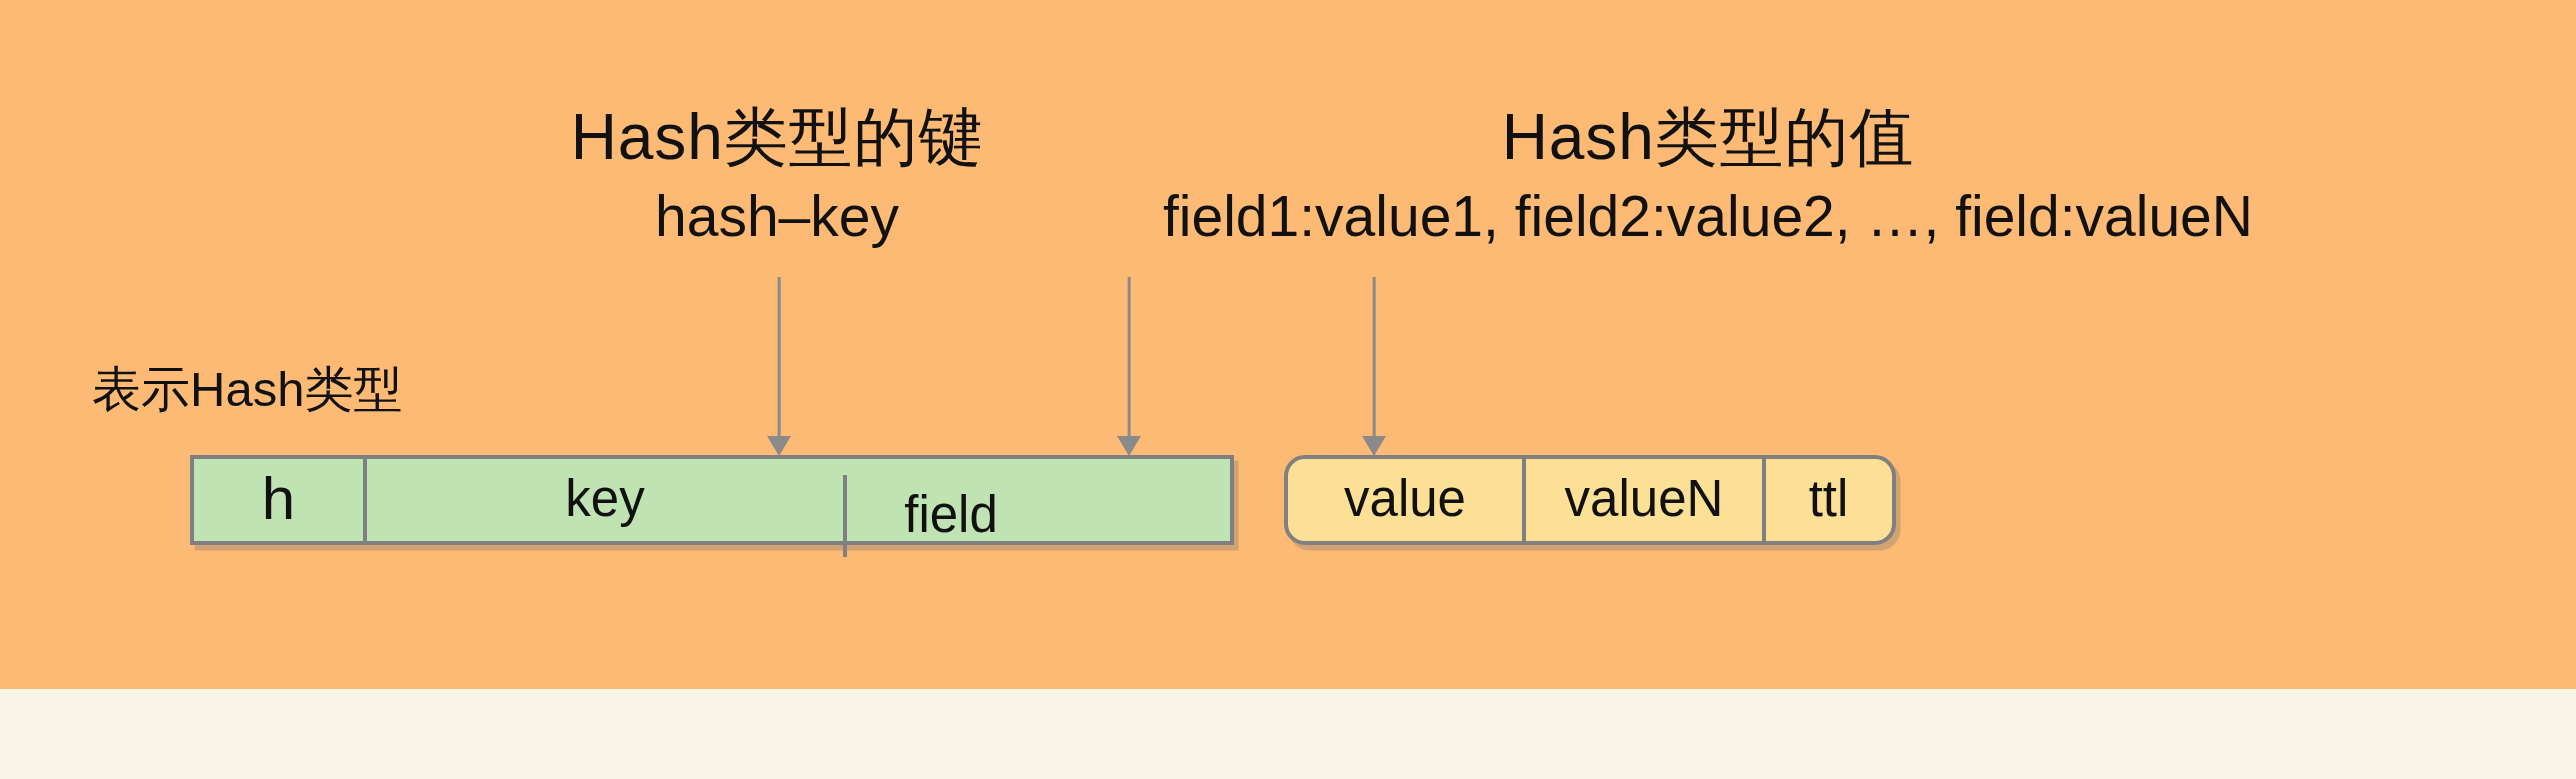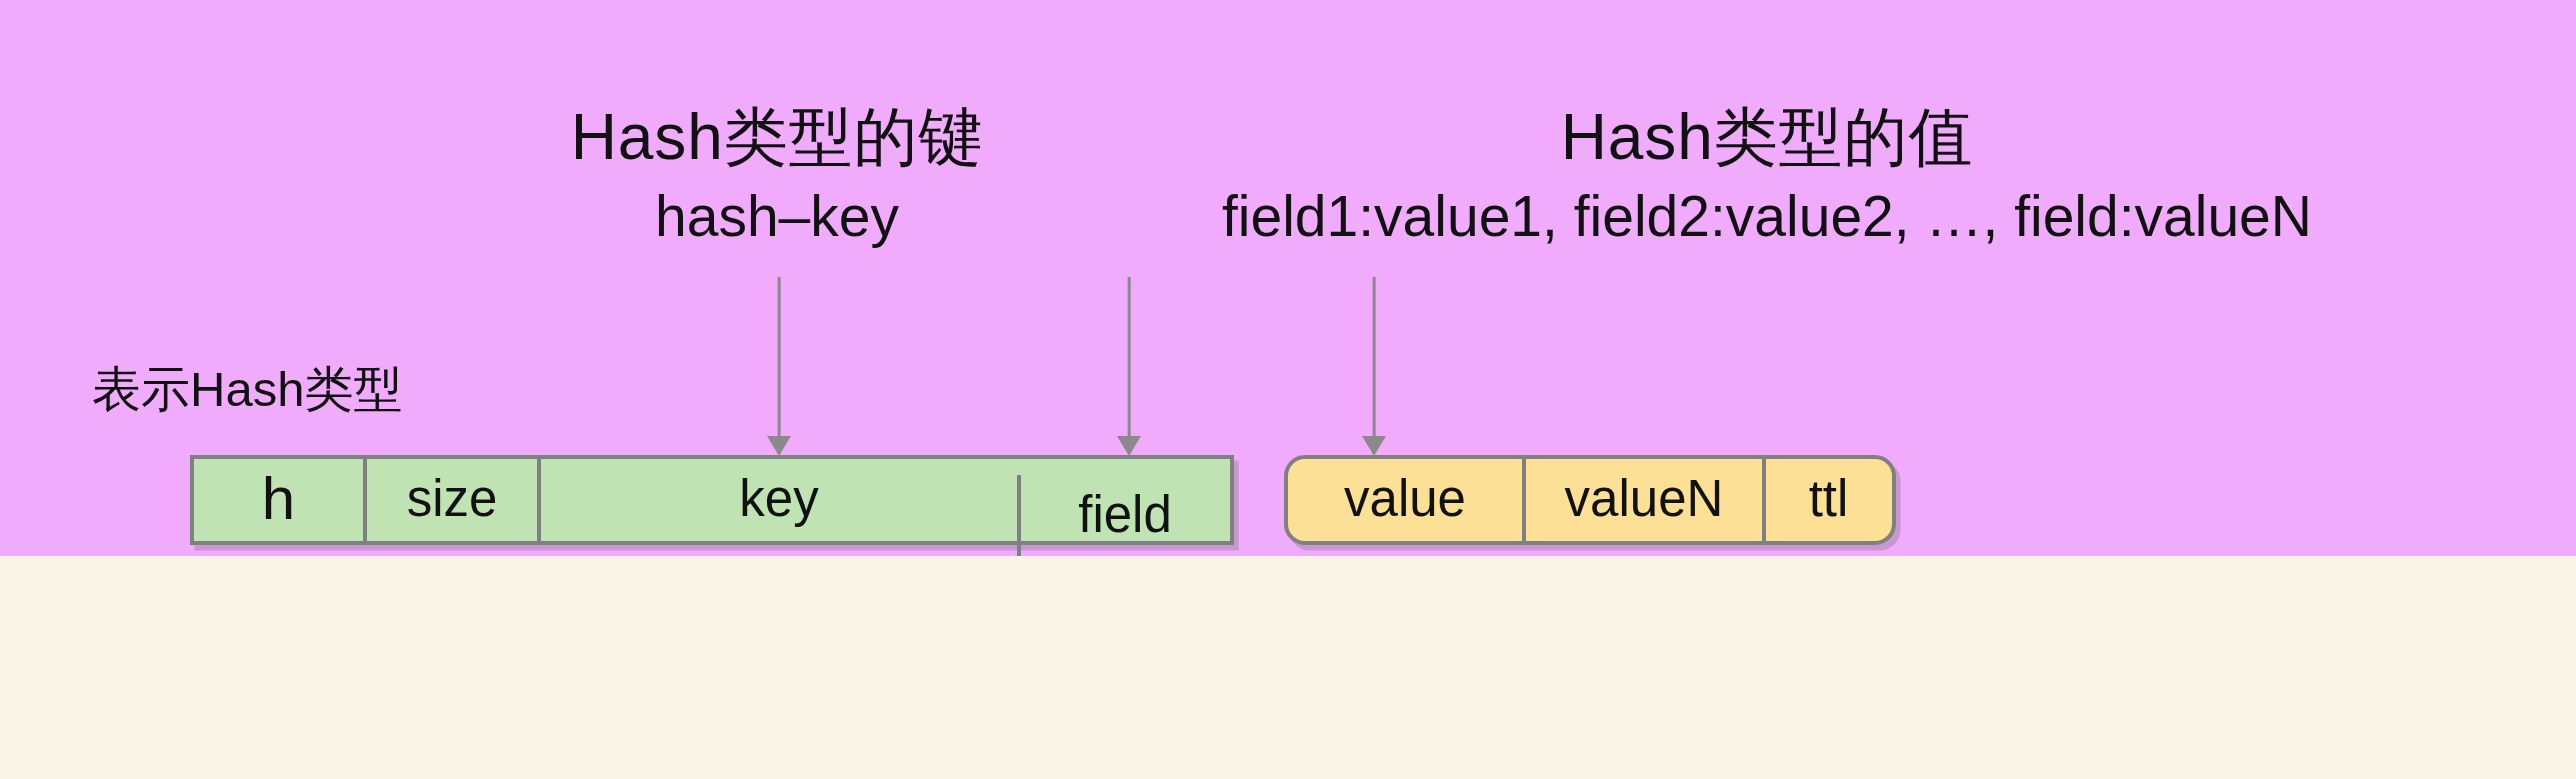"Hash类型的键" .canvas { background: #f0abfc -> #fdba74; height: 556px -> 689px }
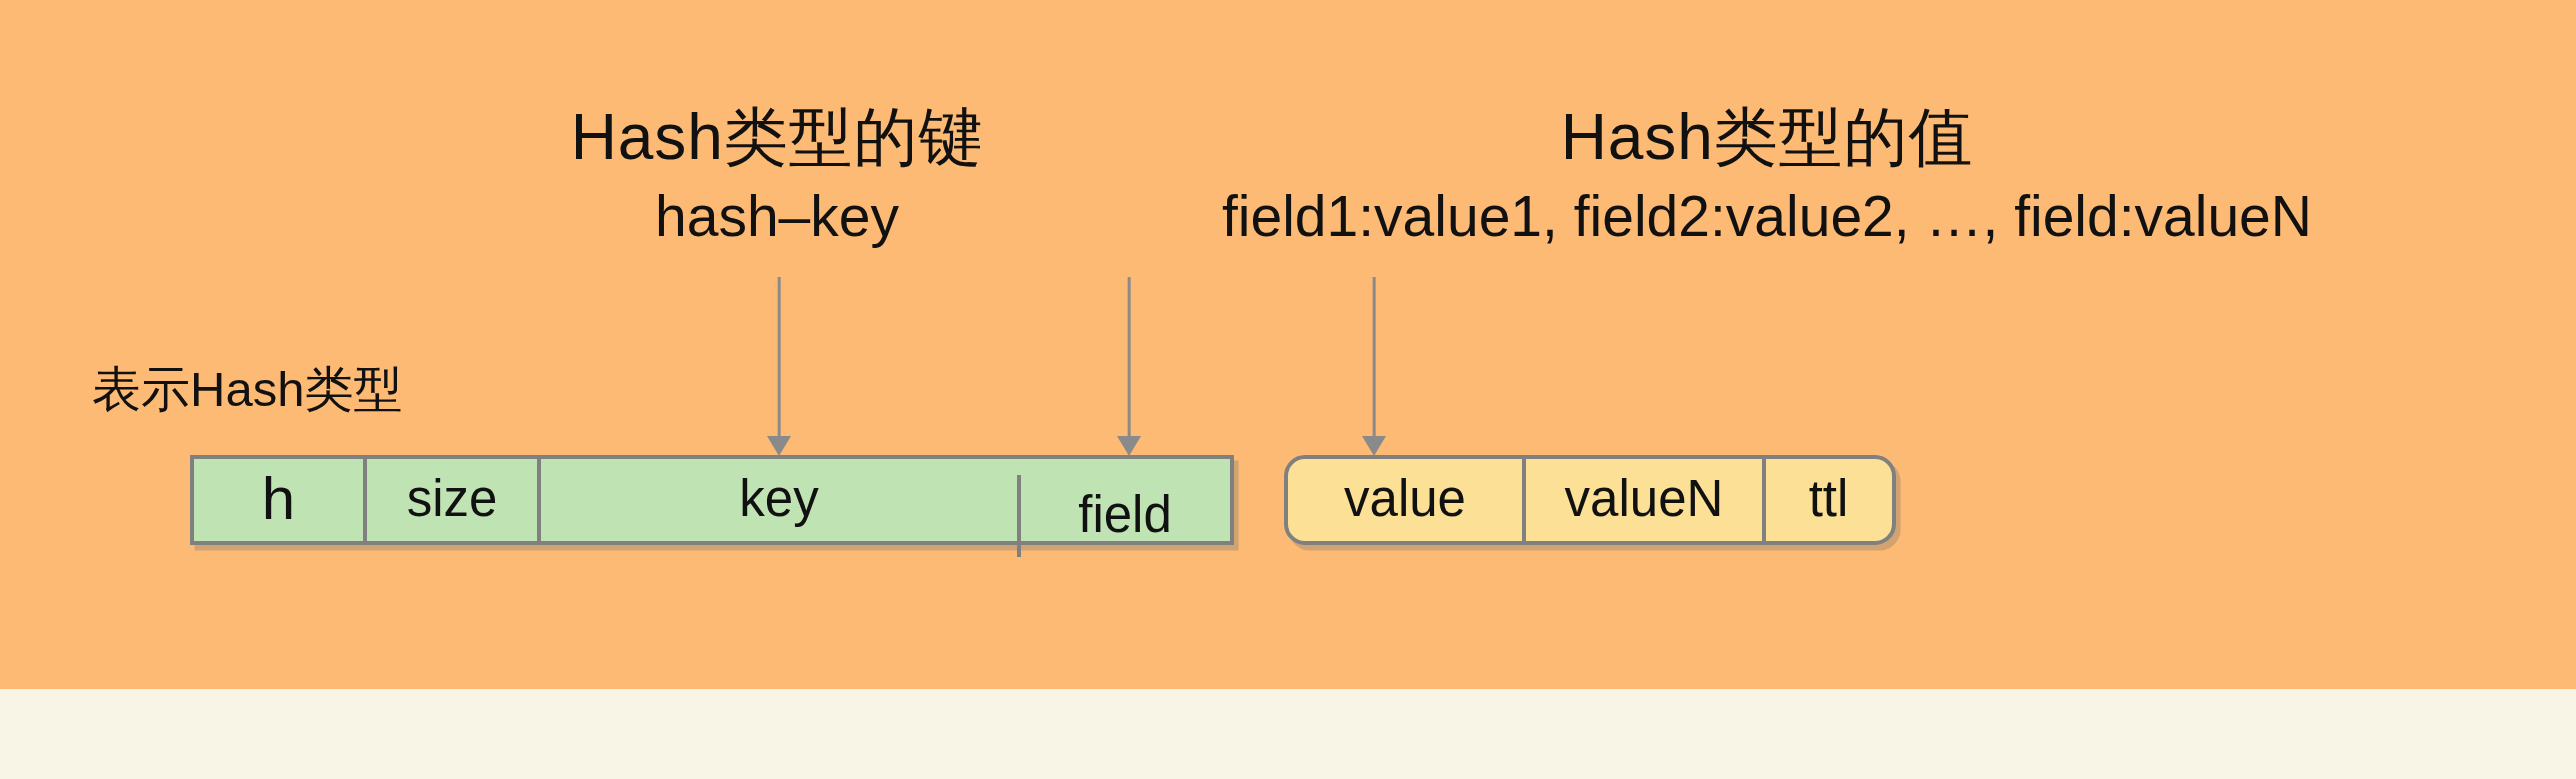"Hash类型的值" .value-title-block { left: 1767px -> 1708px }
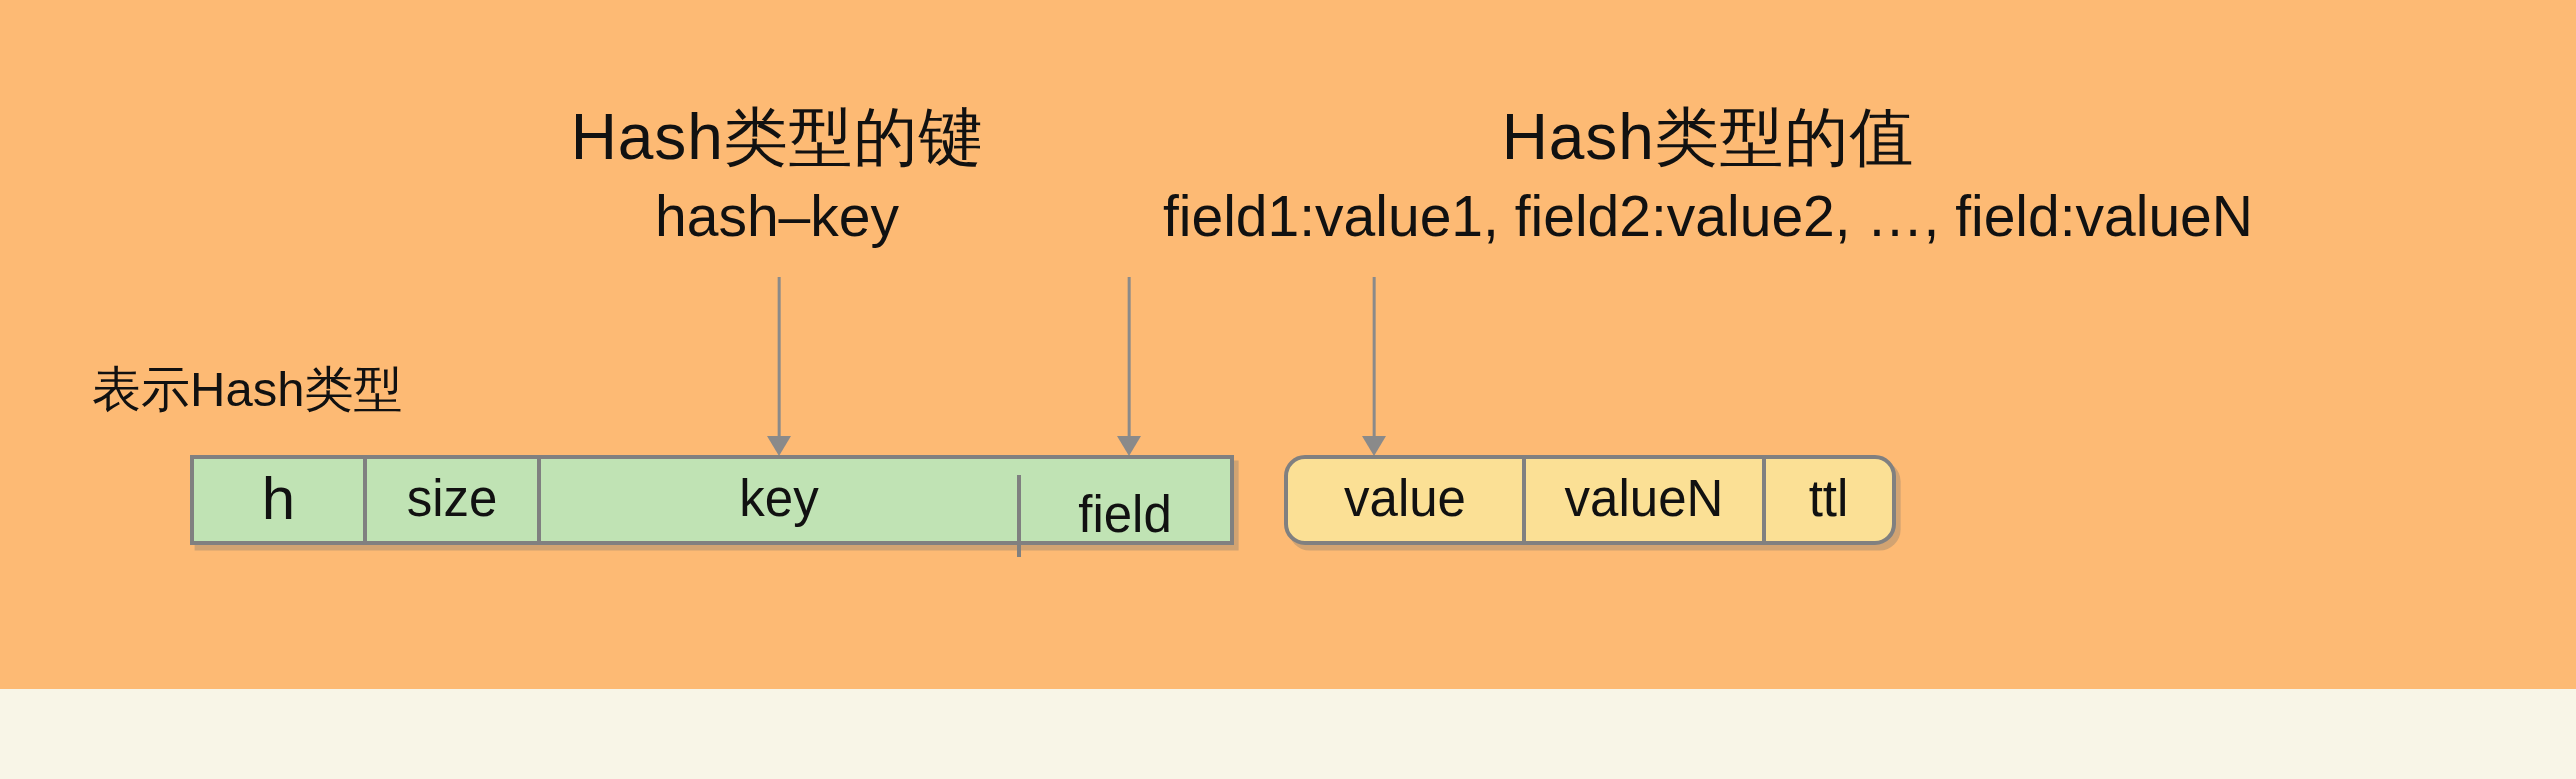"size" div.cell { html: <div>size</div> -> none }
